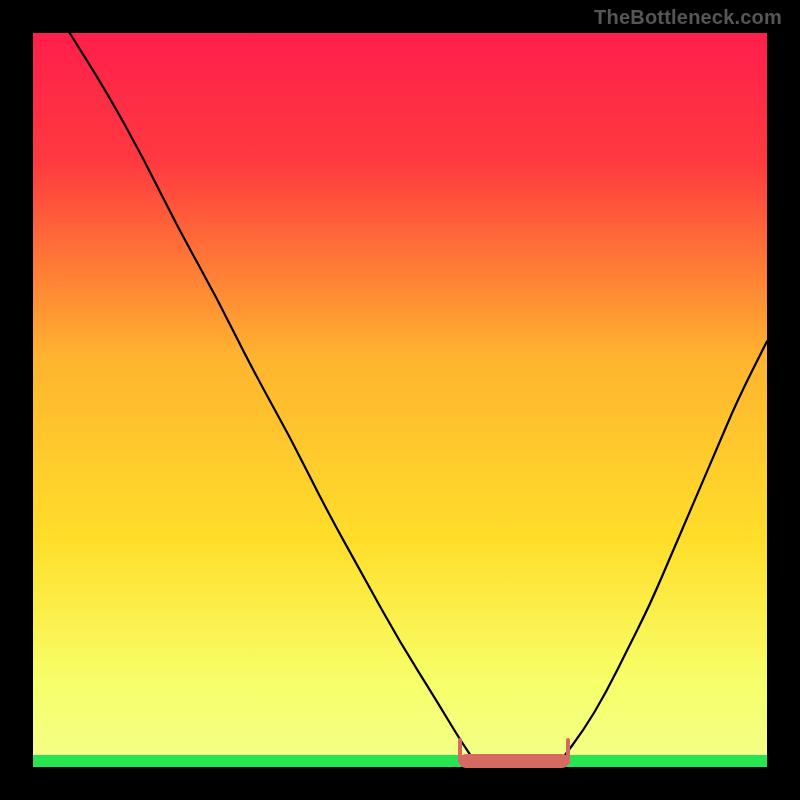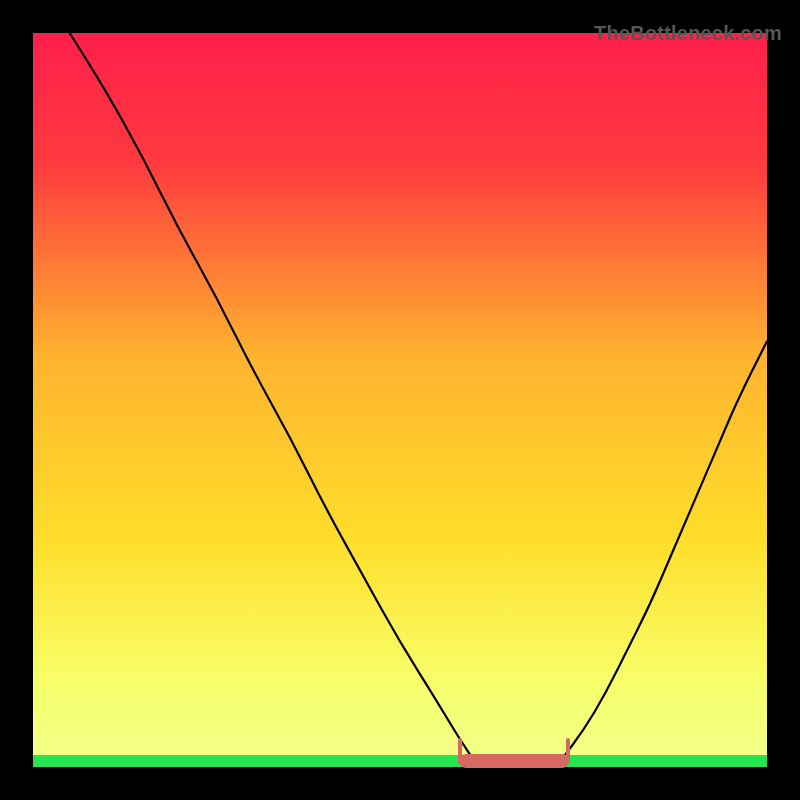"TheBottleneck.com" .watermark { margin-top: 16px -> none }
